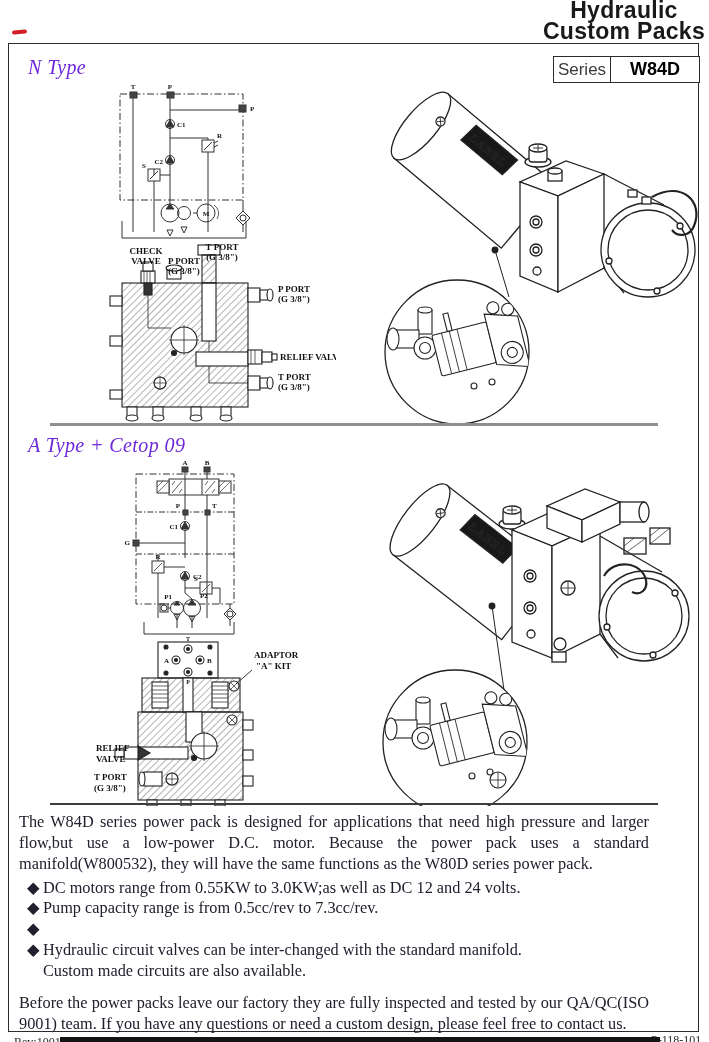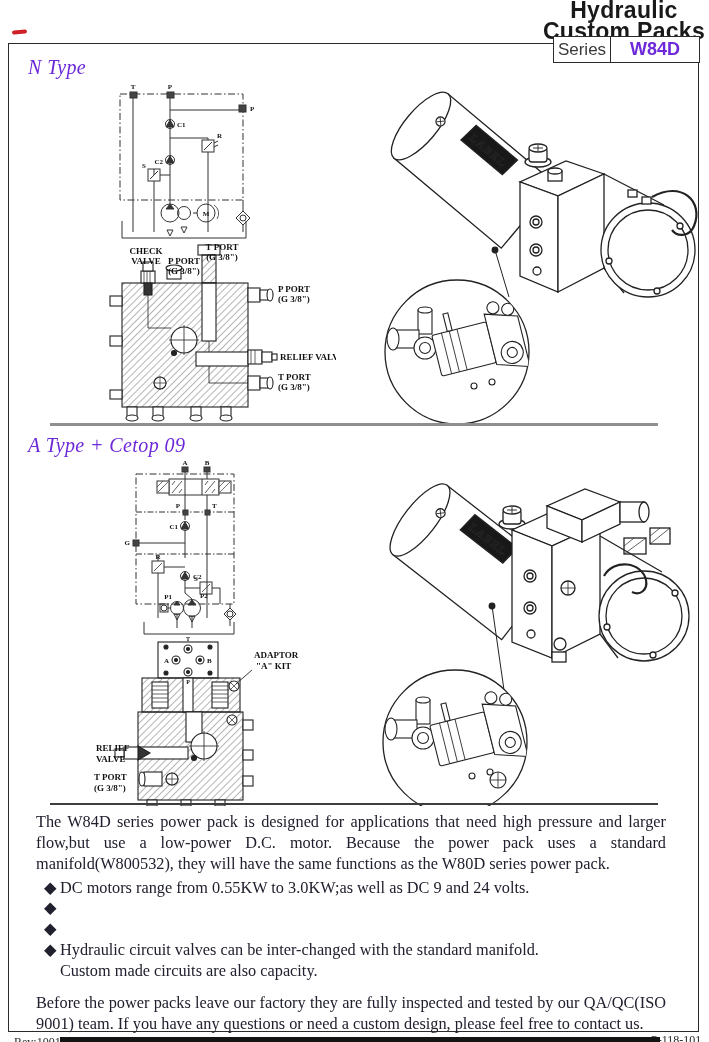"Series" .series-table { top: 36px -> 56px }
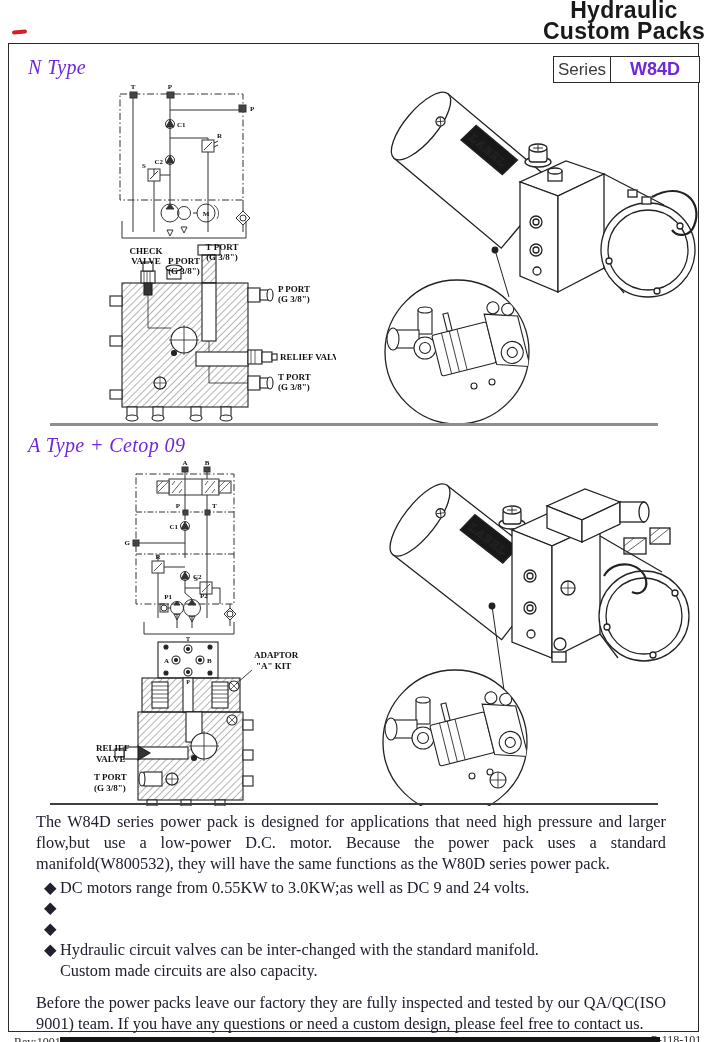"W84D" .series-value { color: #6d28d9 -> #000000 }
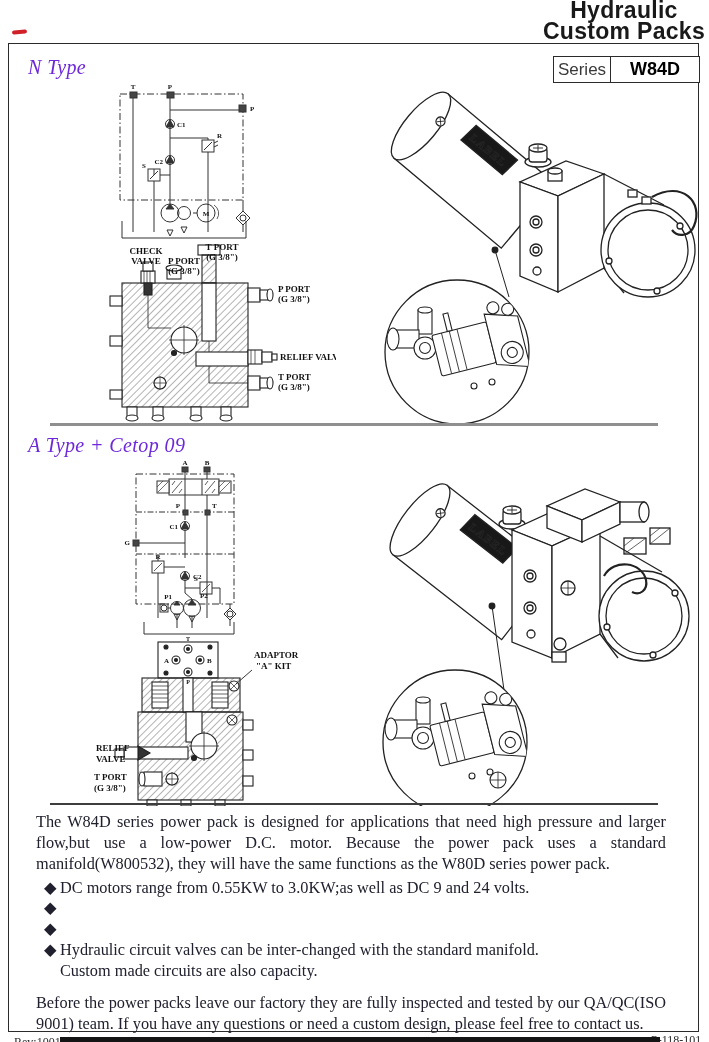"The W84D series power pack" .bodytext { left: 36px -> 19px }
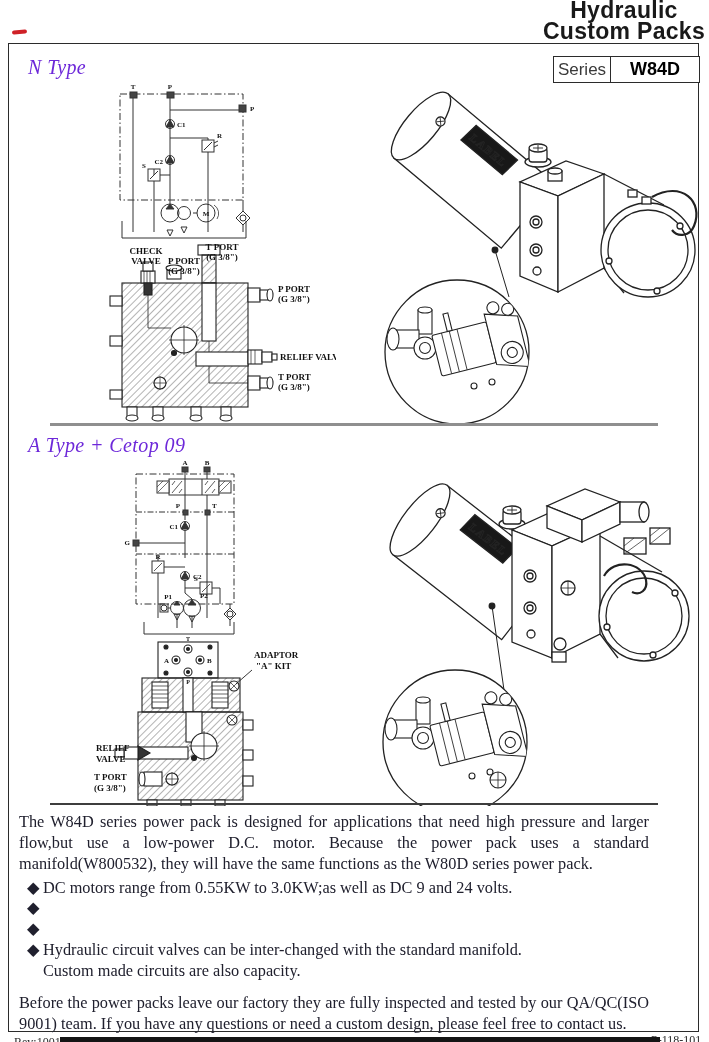"DC motors range from 0.55KW" span { text: 9 -> 12 }
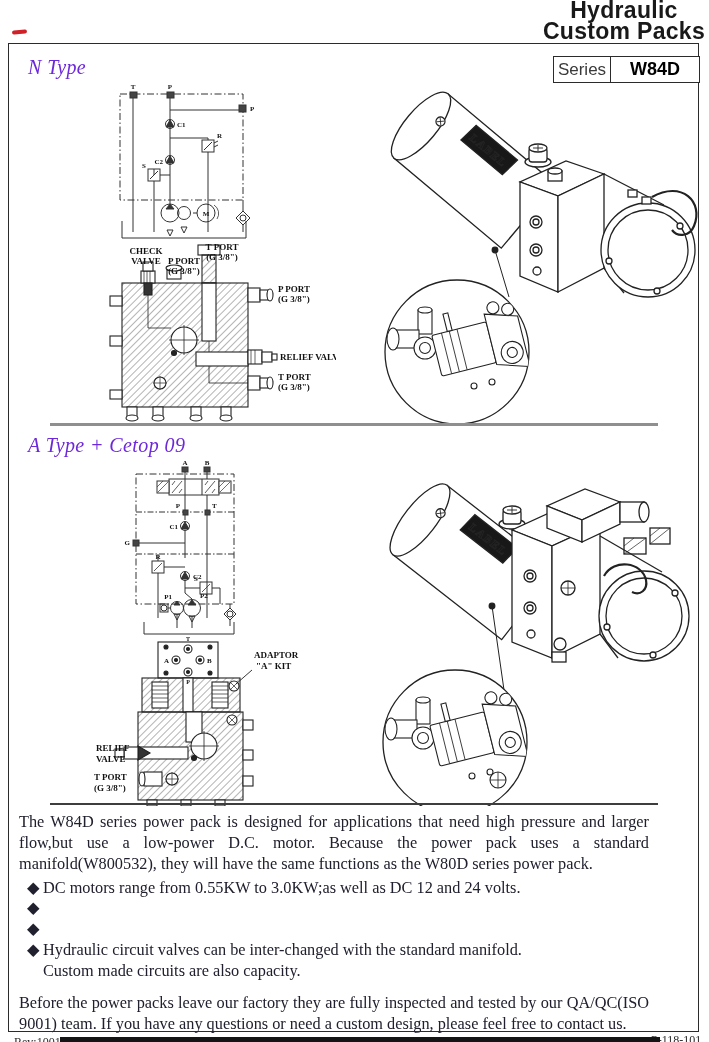"Pump capacity range is from" span { html: none -> <span>Pump capacity range is from 0.5cc/rev to 7.3cc/rev.</span> }
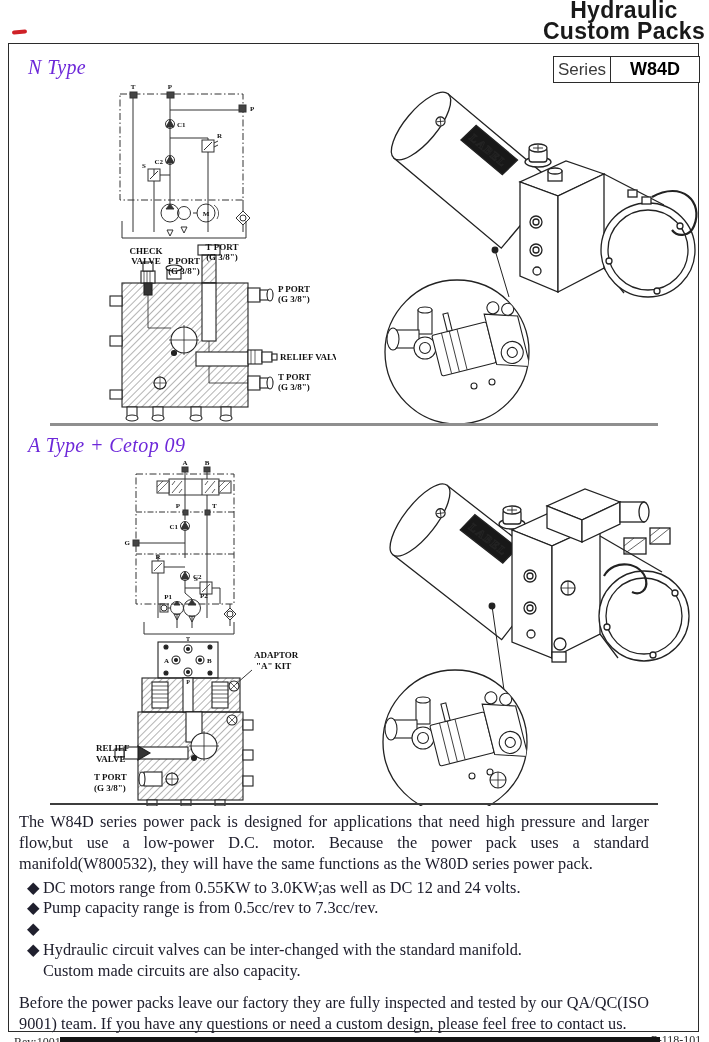"Custom made circuits are also" div.bullet-extra { text: capacity -> available }
